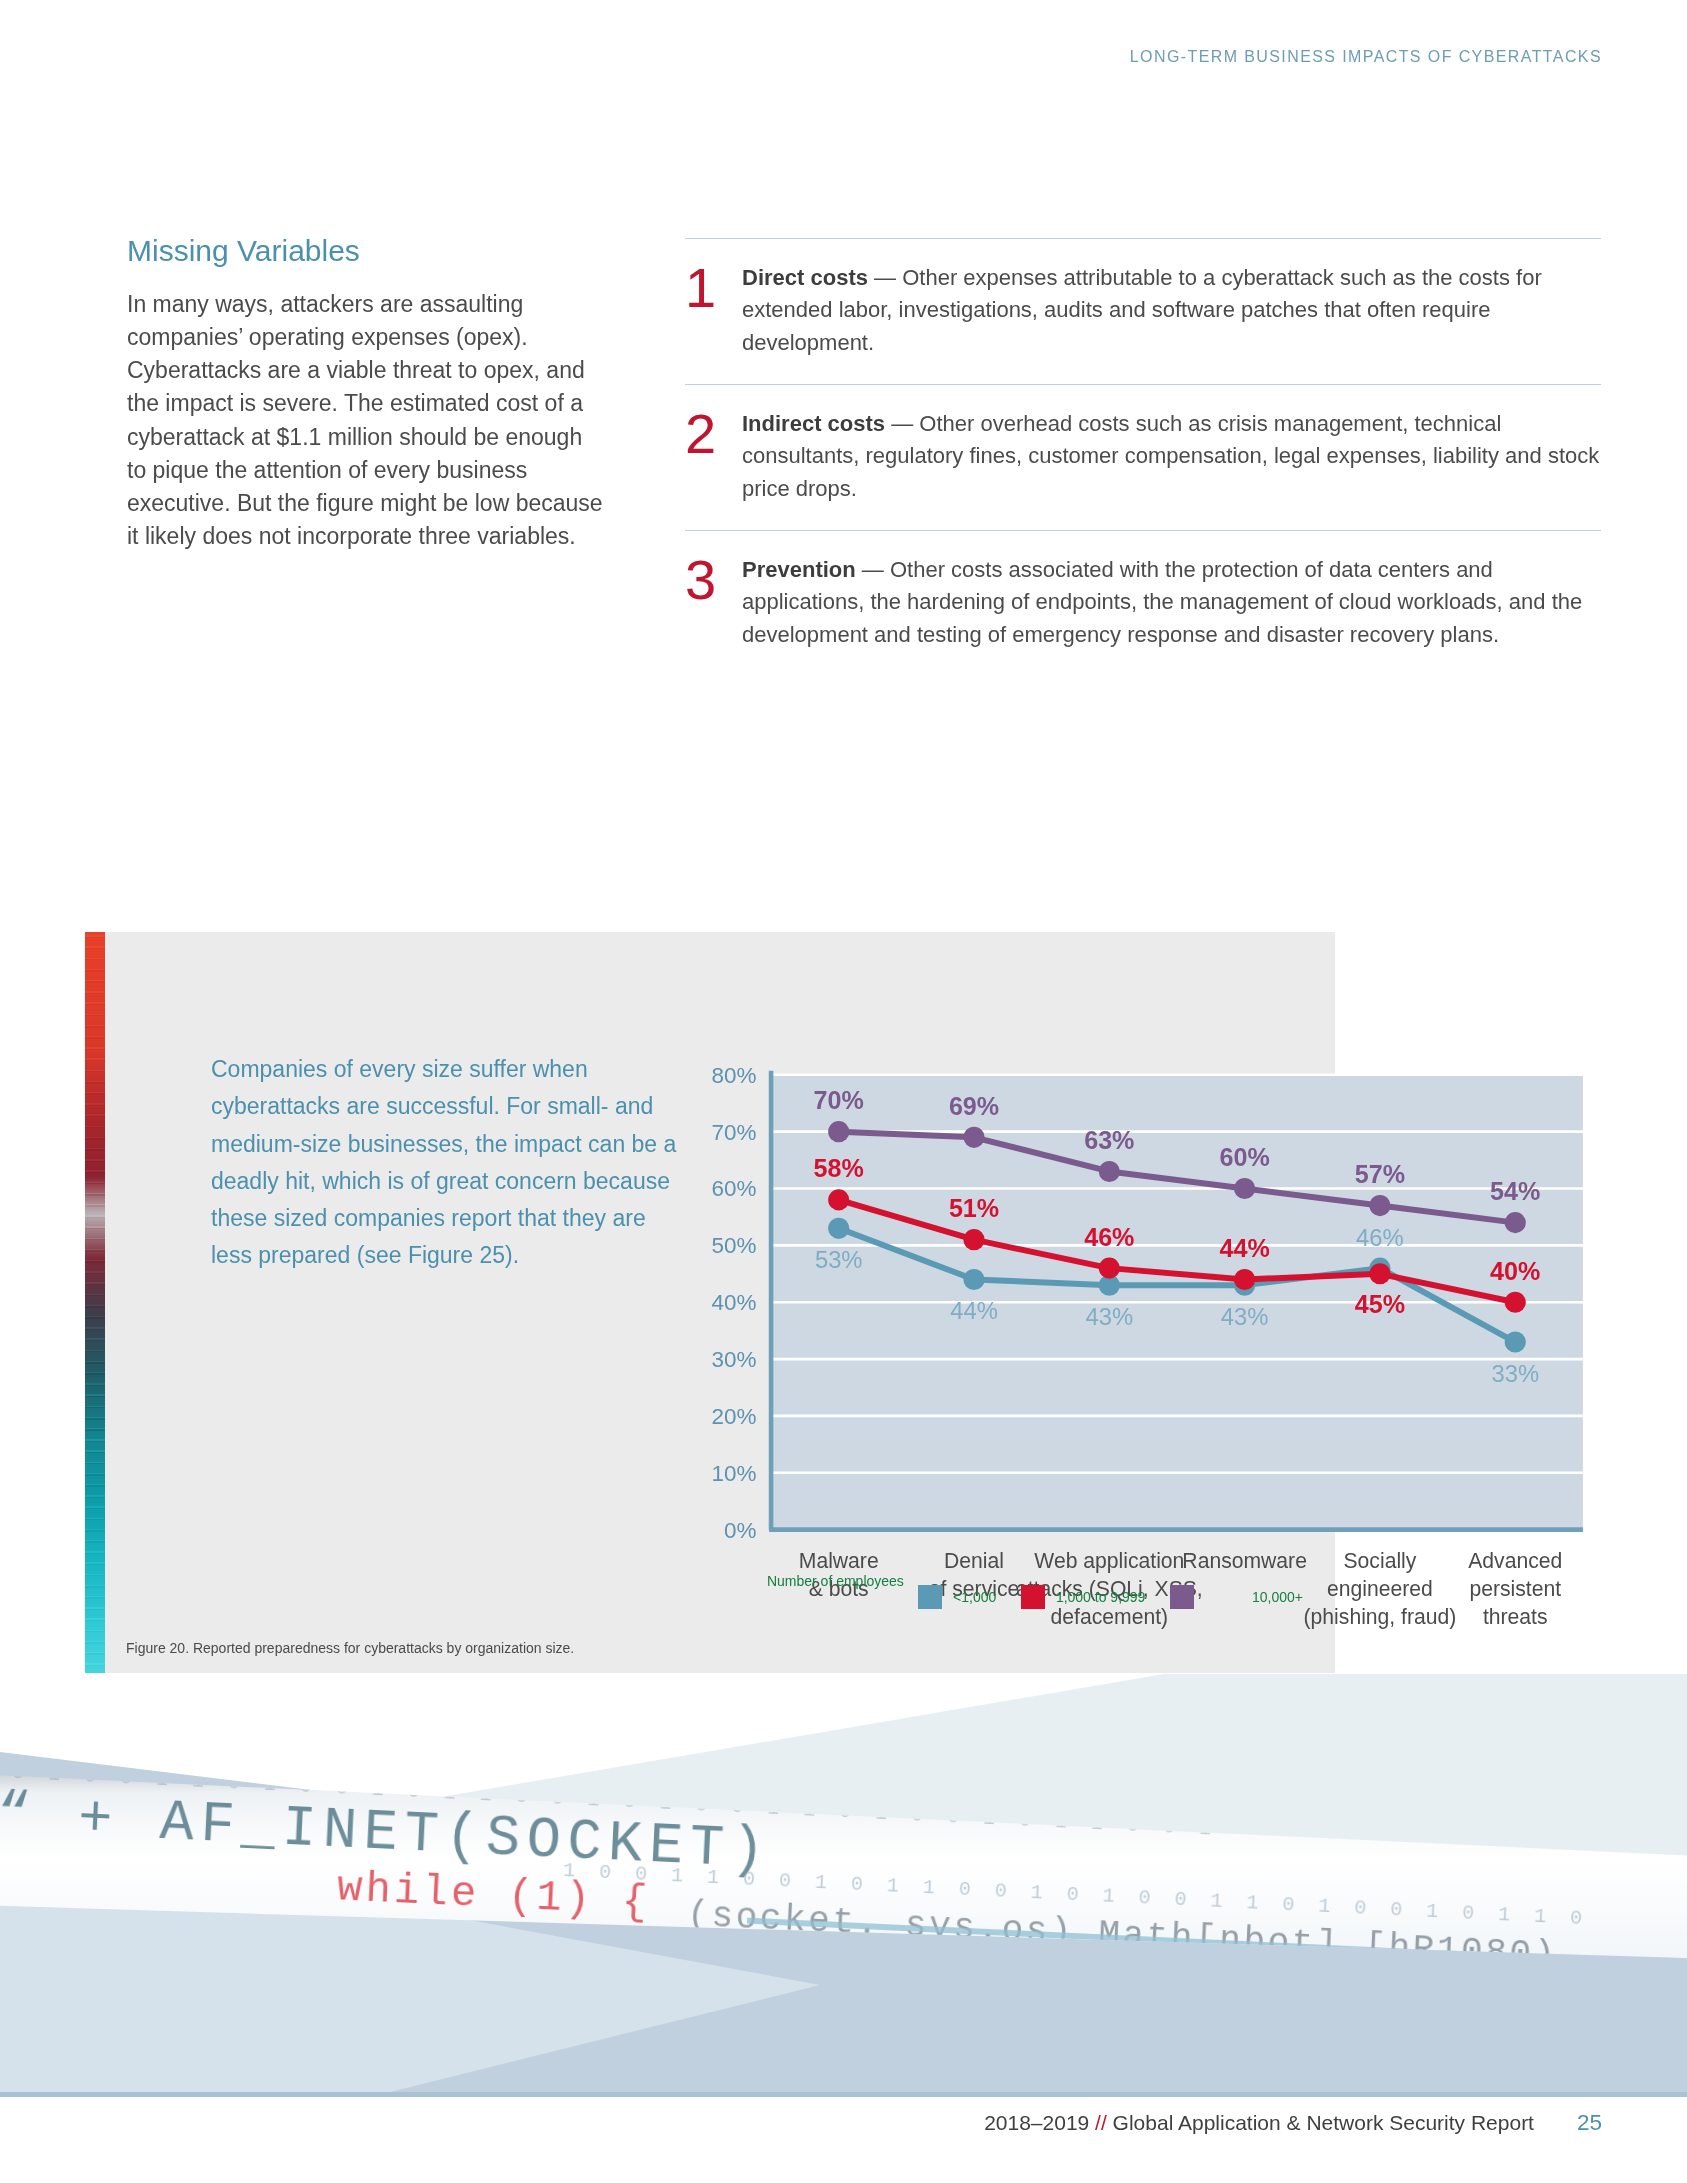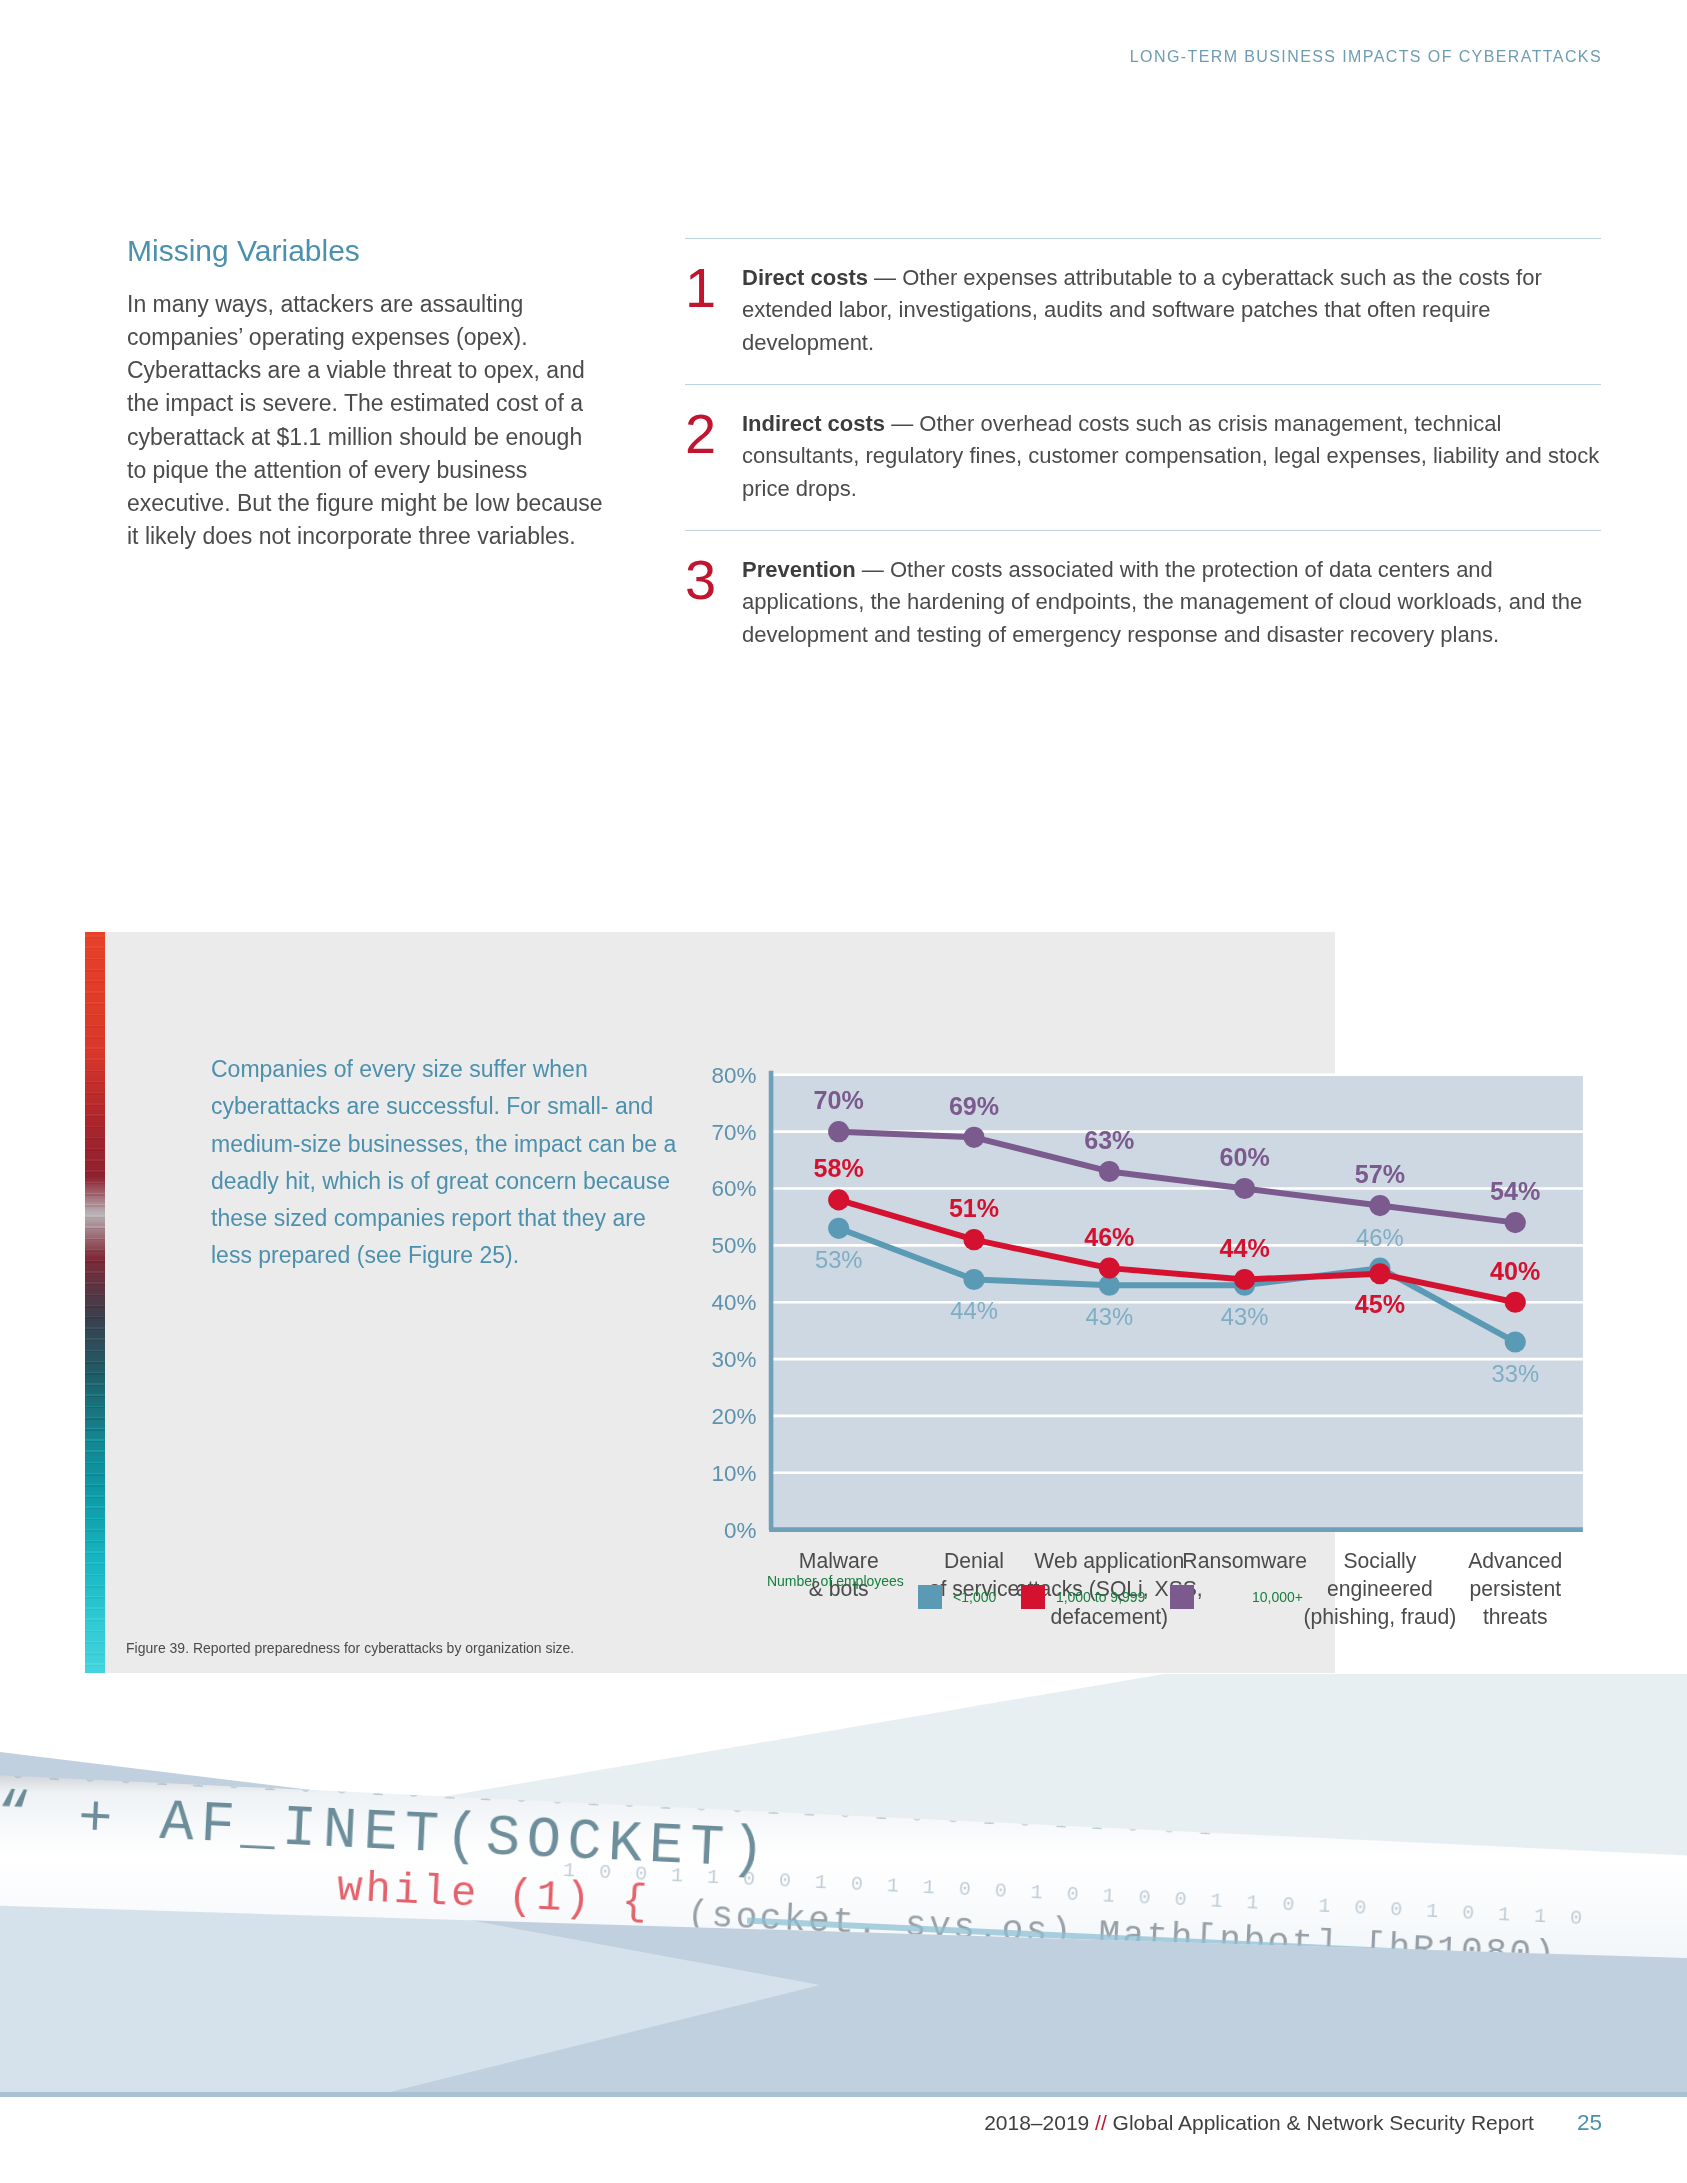"Figure 39. Reported preparedness for" div.fig-caption { text: 39 -> 20 }
